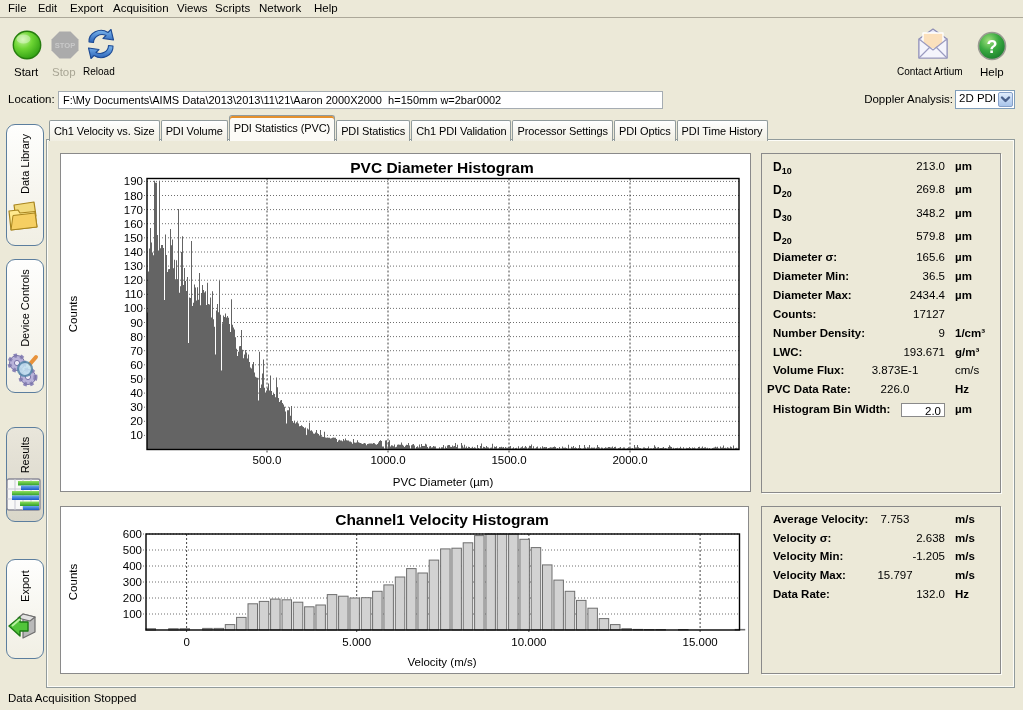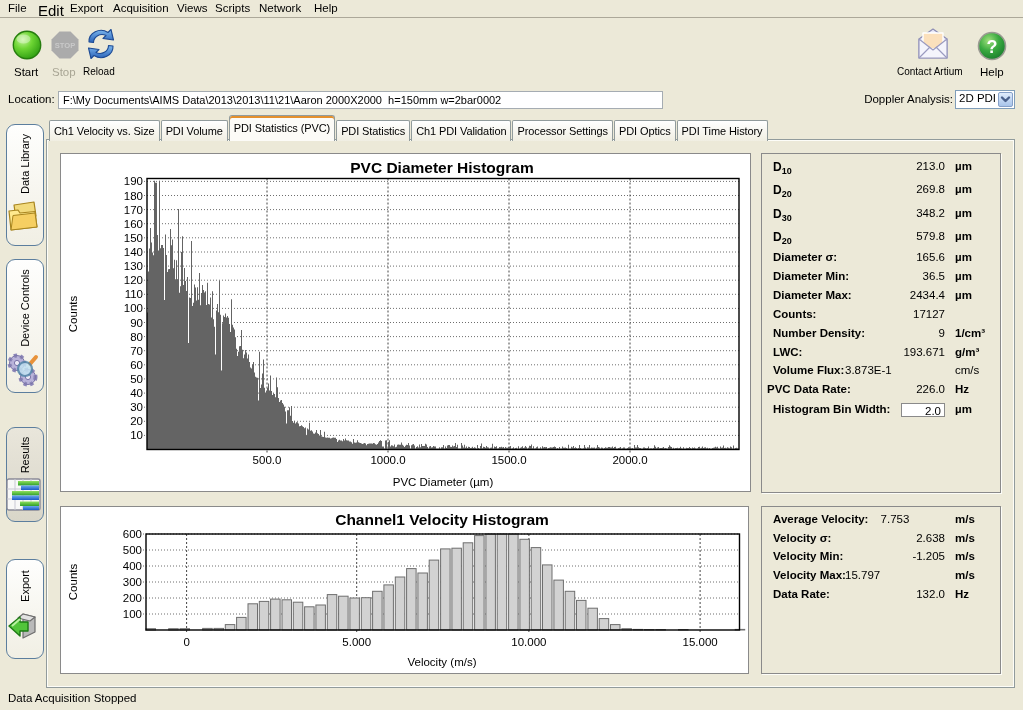"Edit" span { font-size: 15px -> 11px }
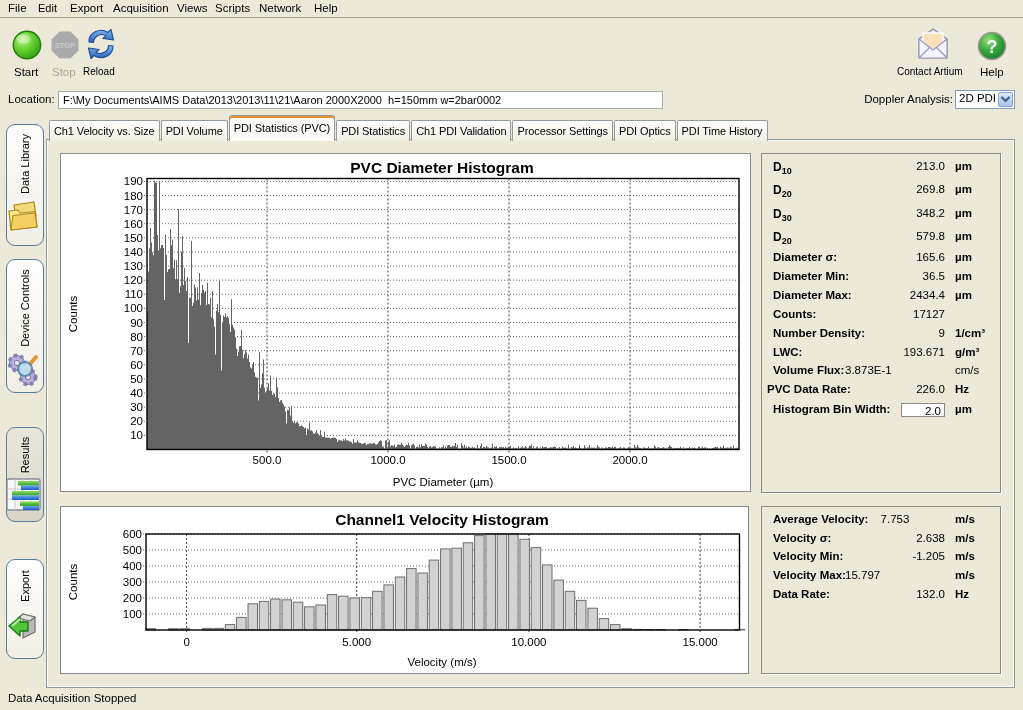"3.873E-1" div { text-align: left -> center }
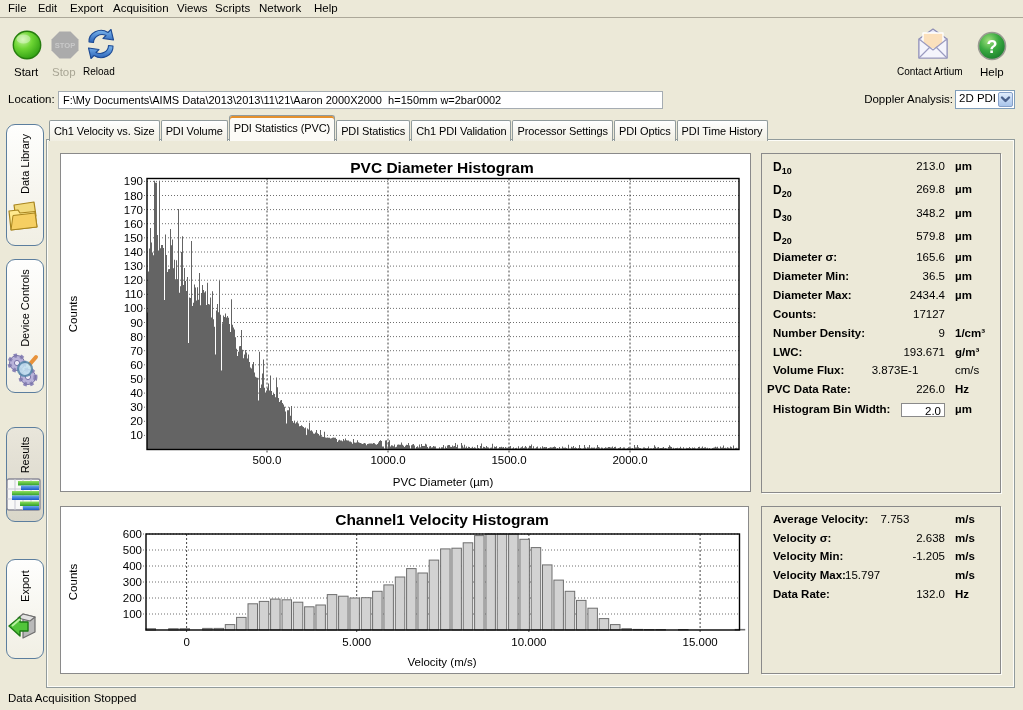"226.0" div { text-align: right -> center }
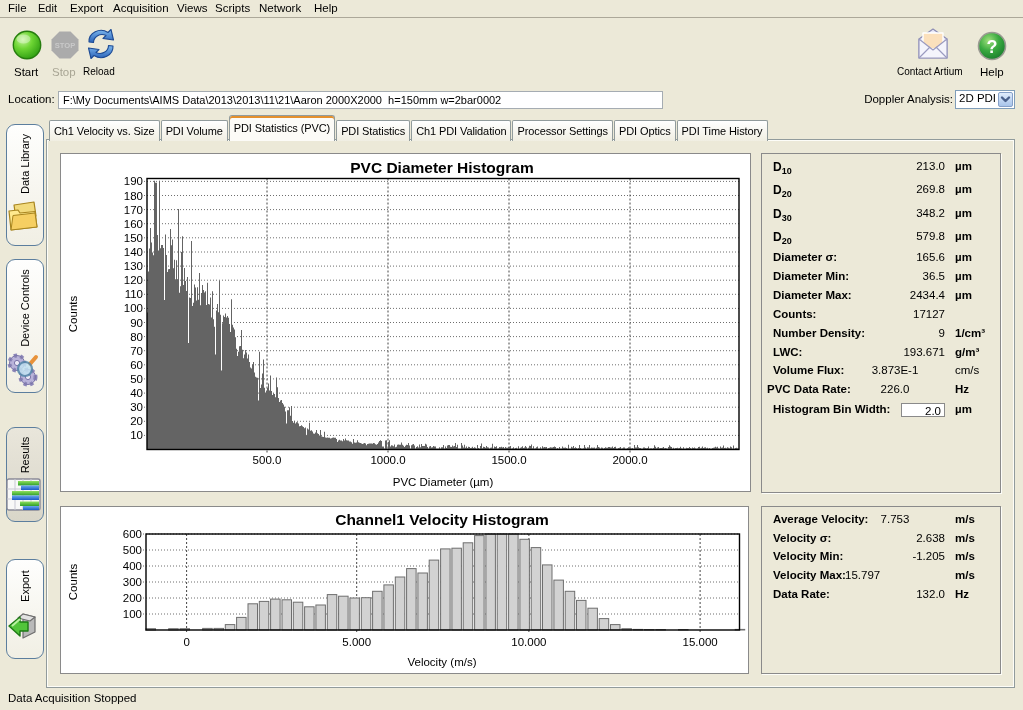"15.797" div { text-align: left -> center }
